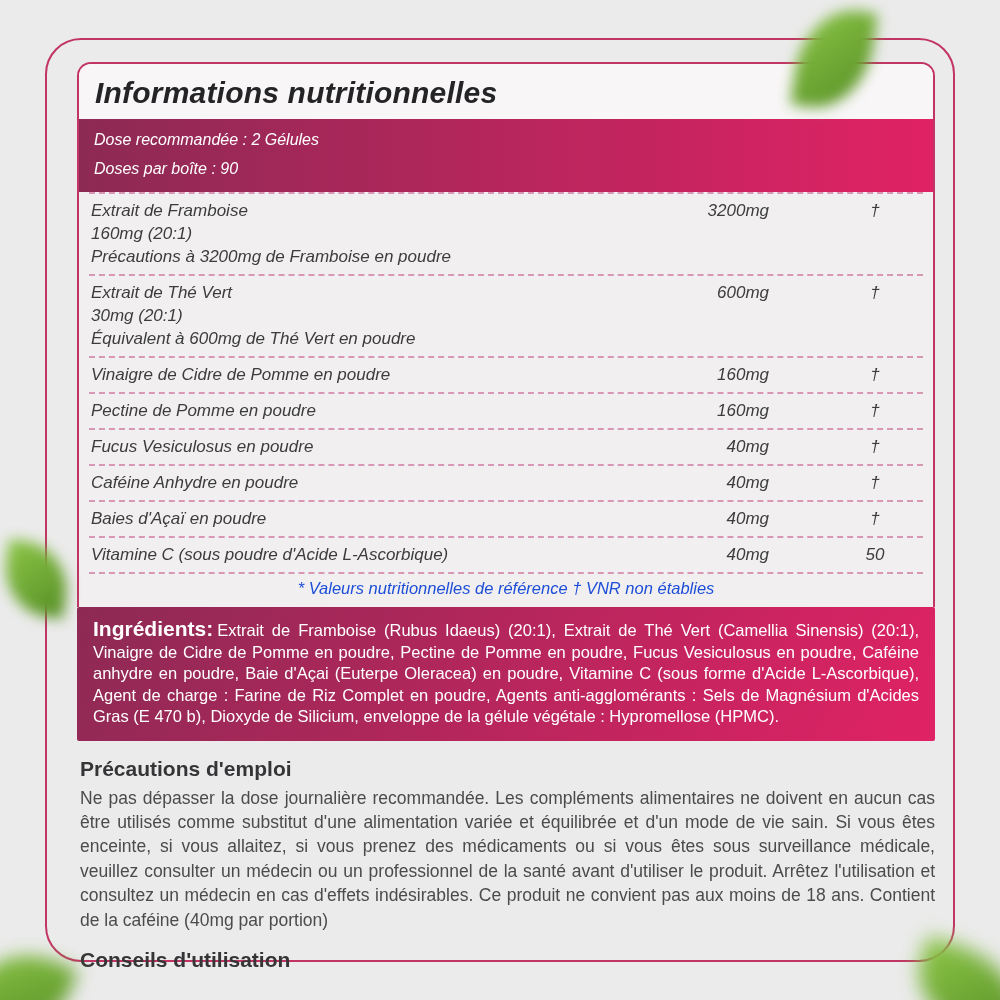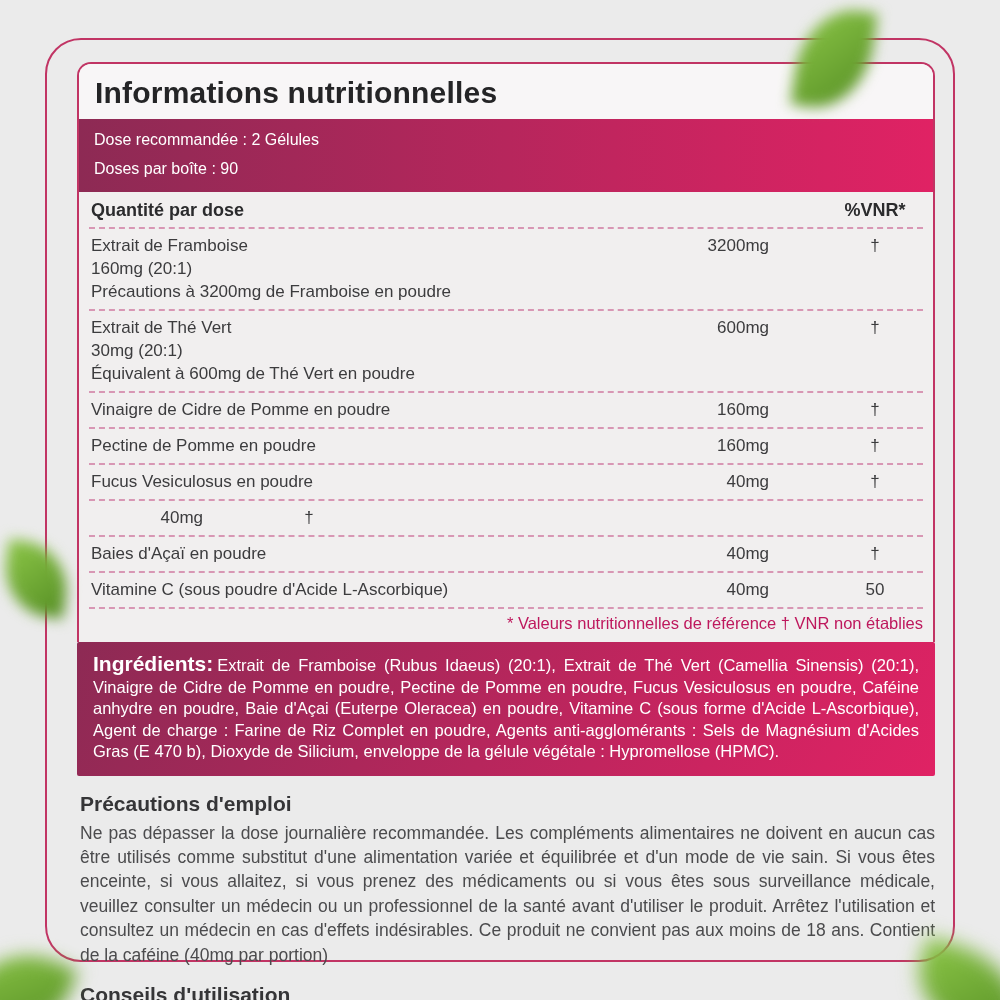"Informations nutritionnelles" .card { font-style: none -> italic }
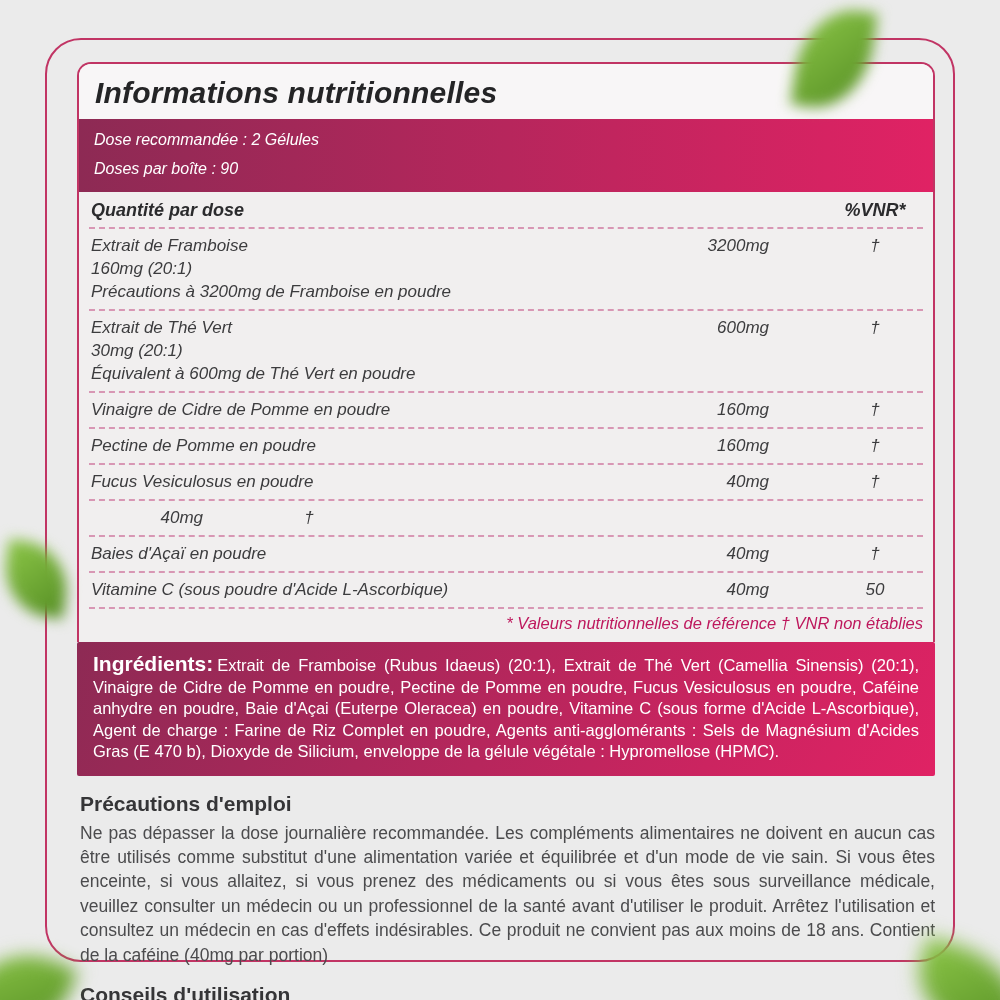"Quantité par dose" div.t-header { html: <div> <div>Quantité par dose</div> <div></div> <div>%VNR*</div> </div> -> none }
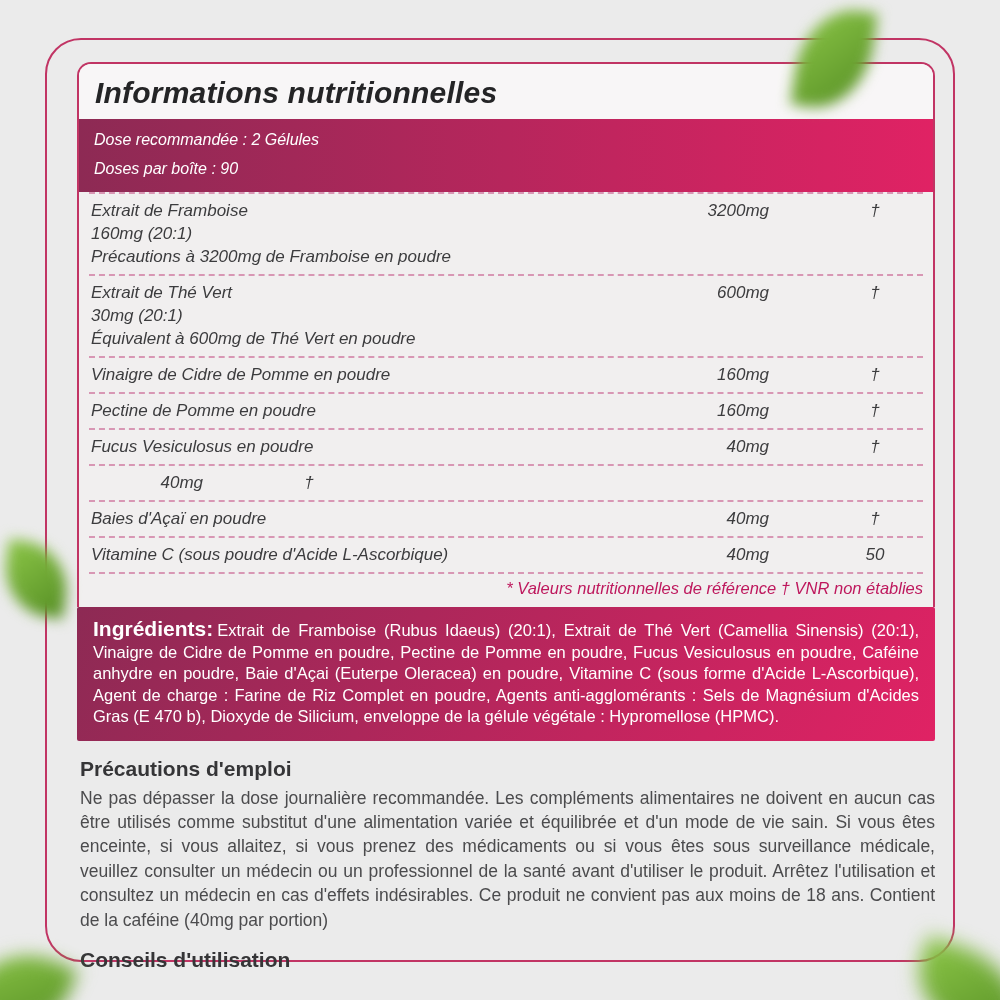"Caféine Anhydre en poudre" div.col-name { html: none -> <div>Caféine Anhydre en poudre</div> }
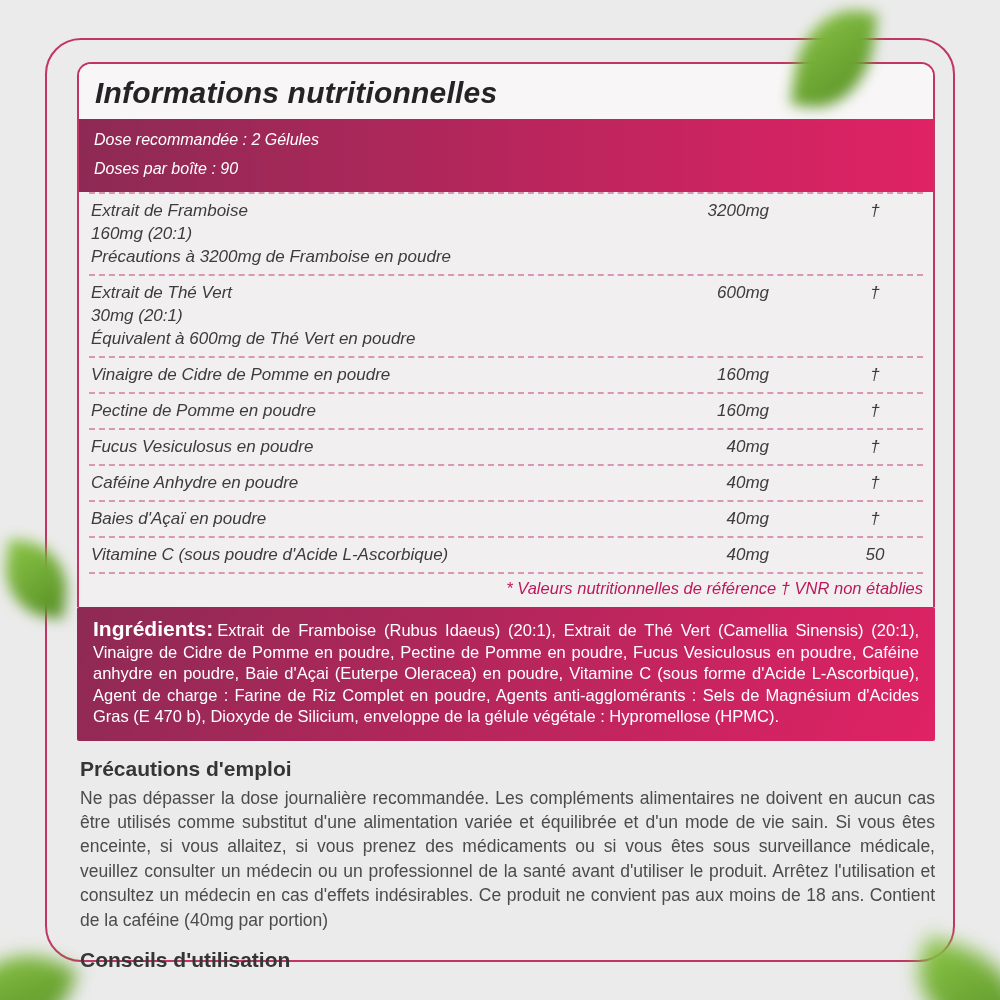"* Valeurs nutritionnelles de référence" .footnote { color: #be185d -> #1d4ed8; text-align: right -> center }
